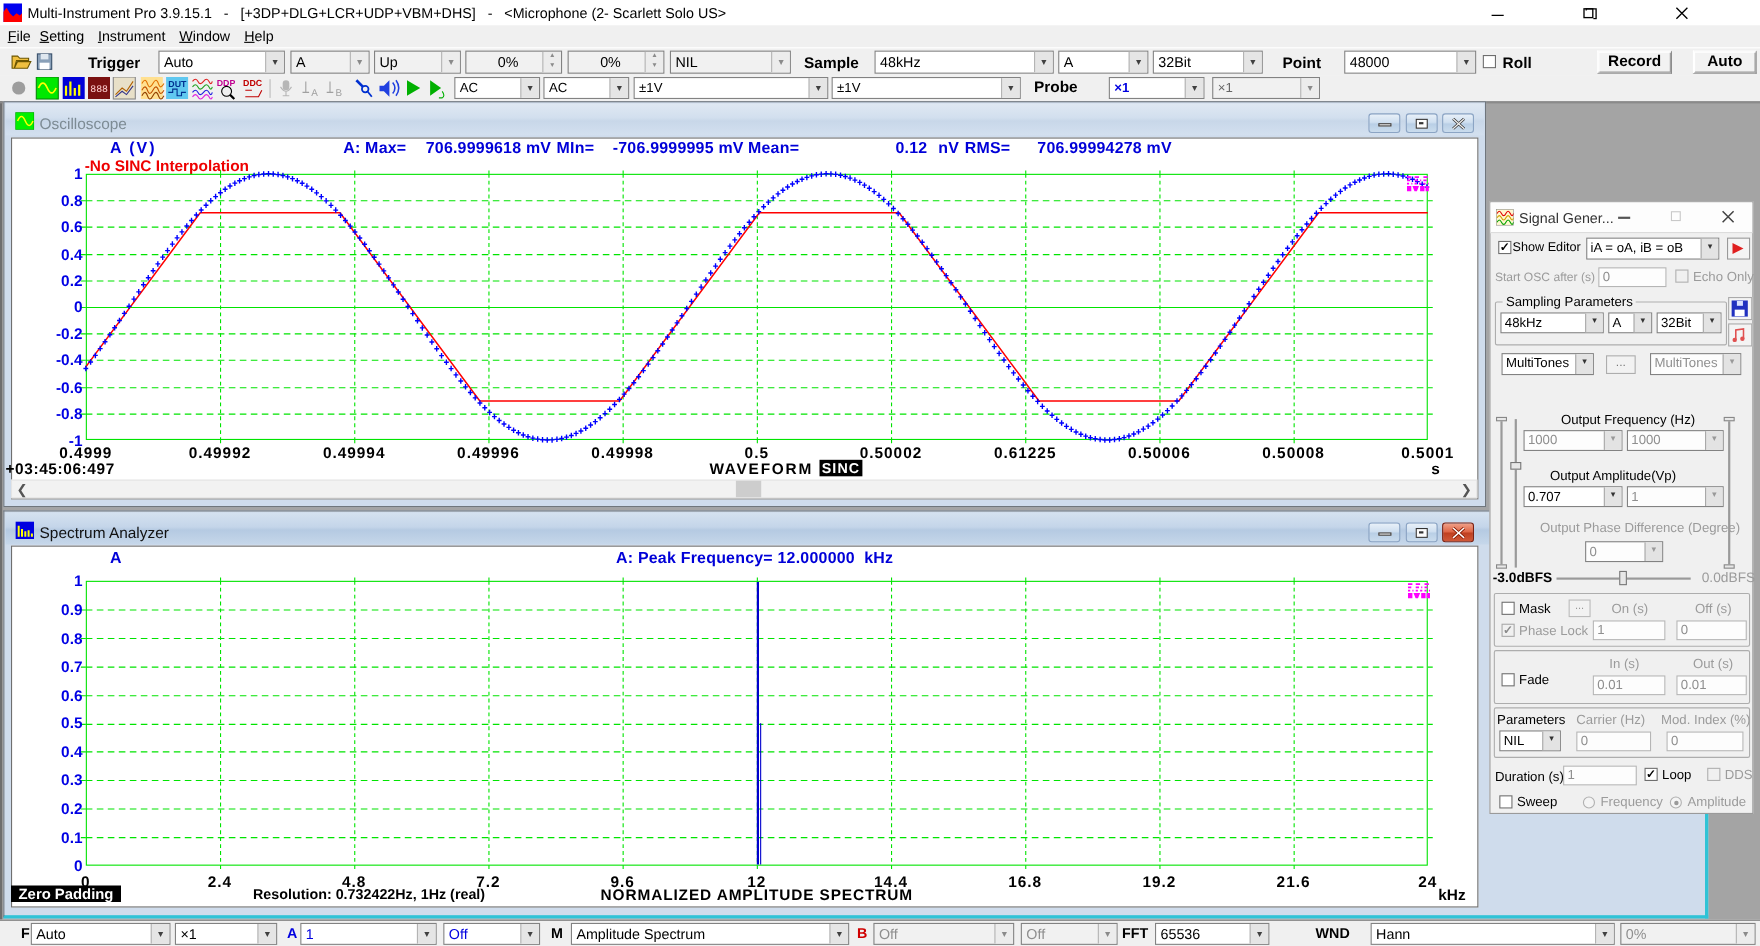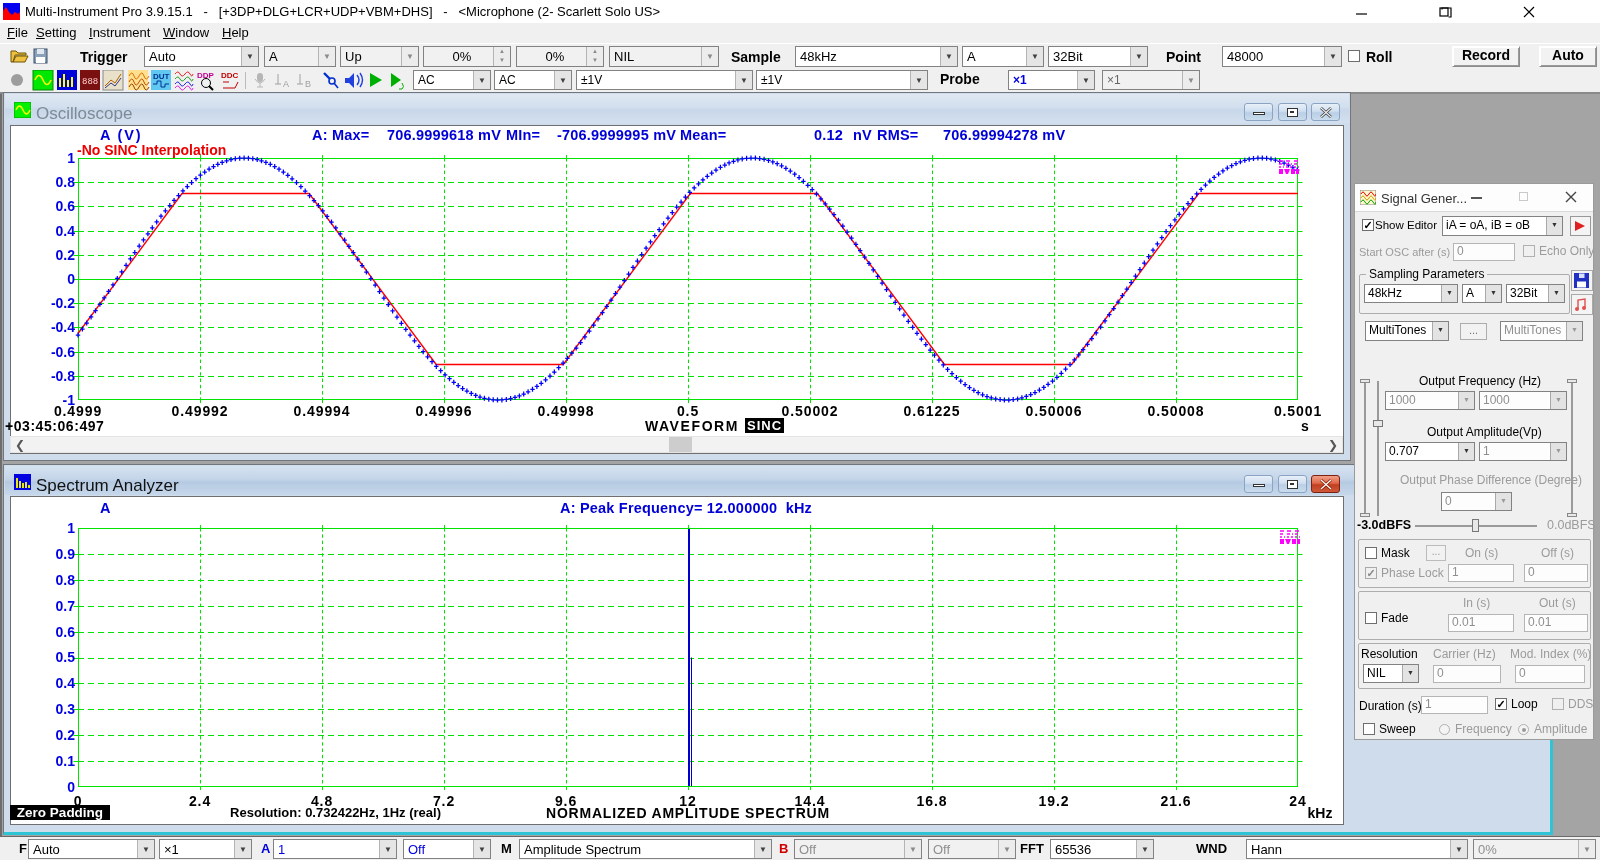"Oscilloscope" .wtitle { font-size: 17px -> 14px }
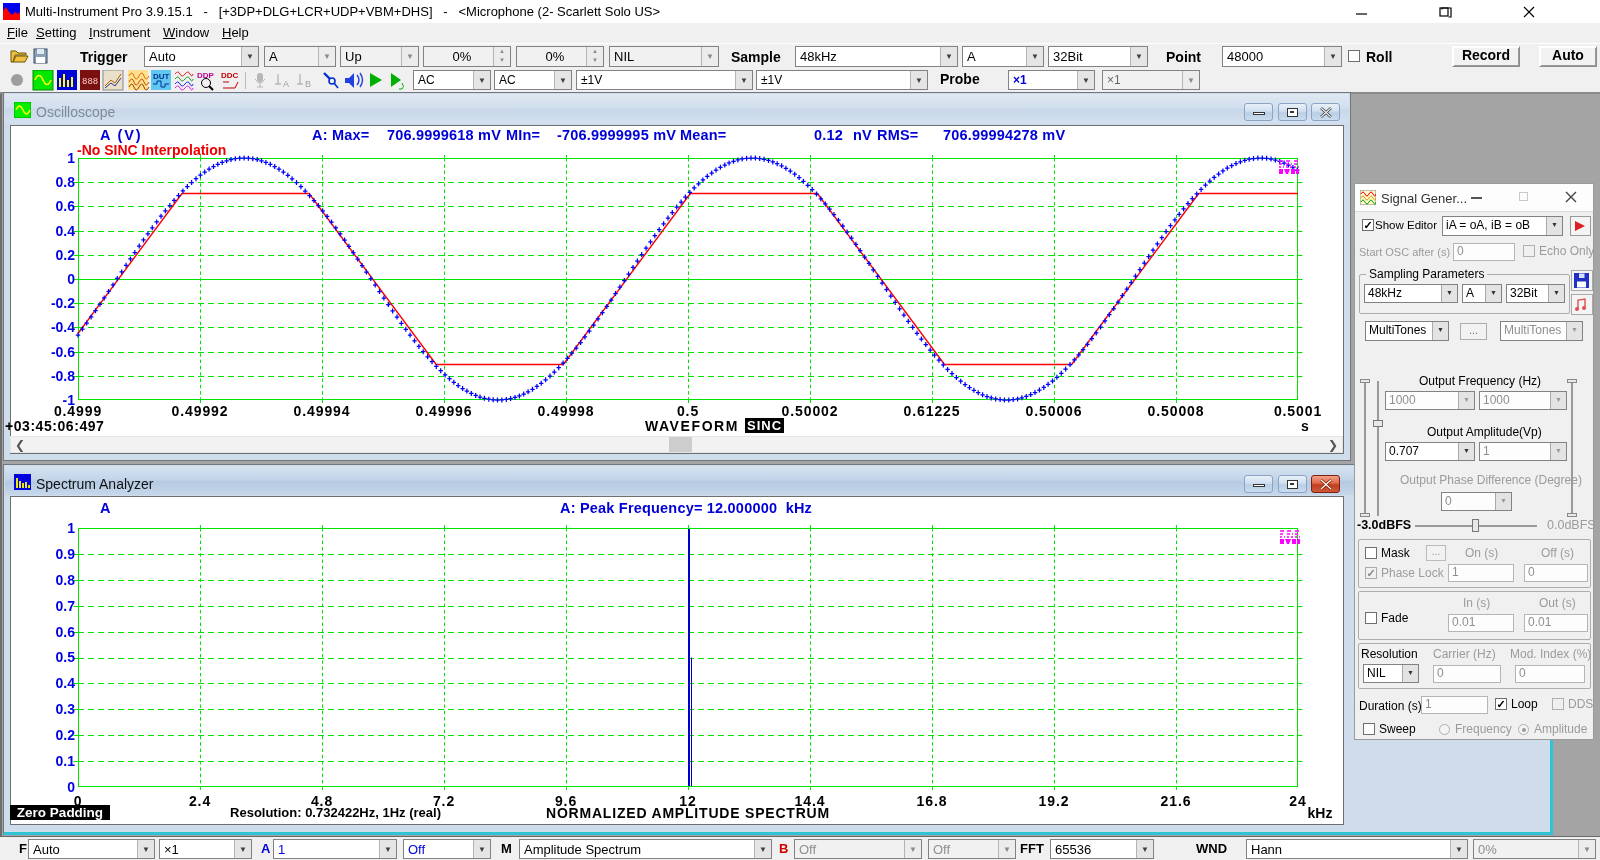"Output Amplitude(Vp)" div.sg-lbl { left: 72px -> 54px }
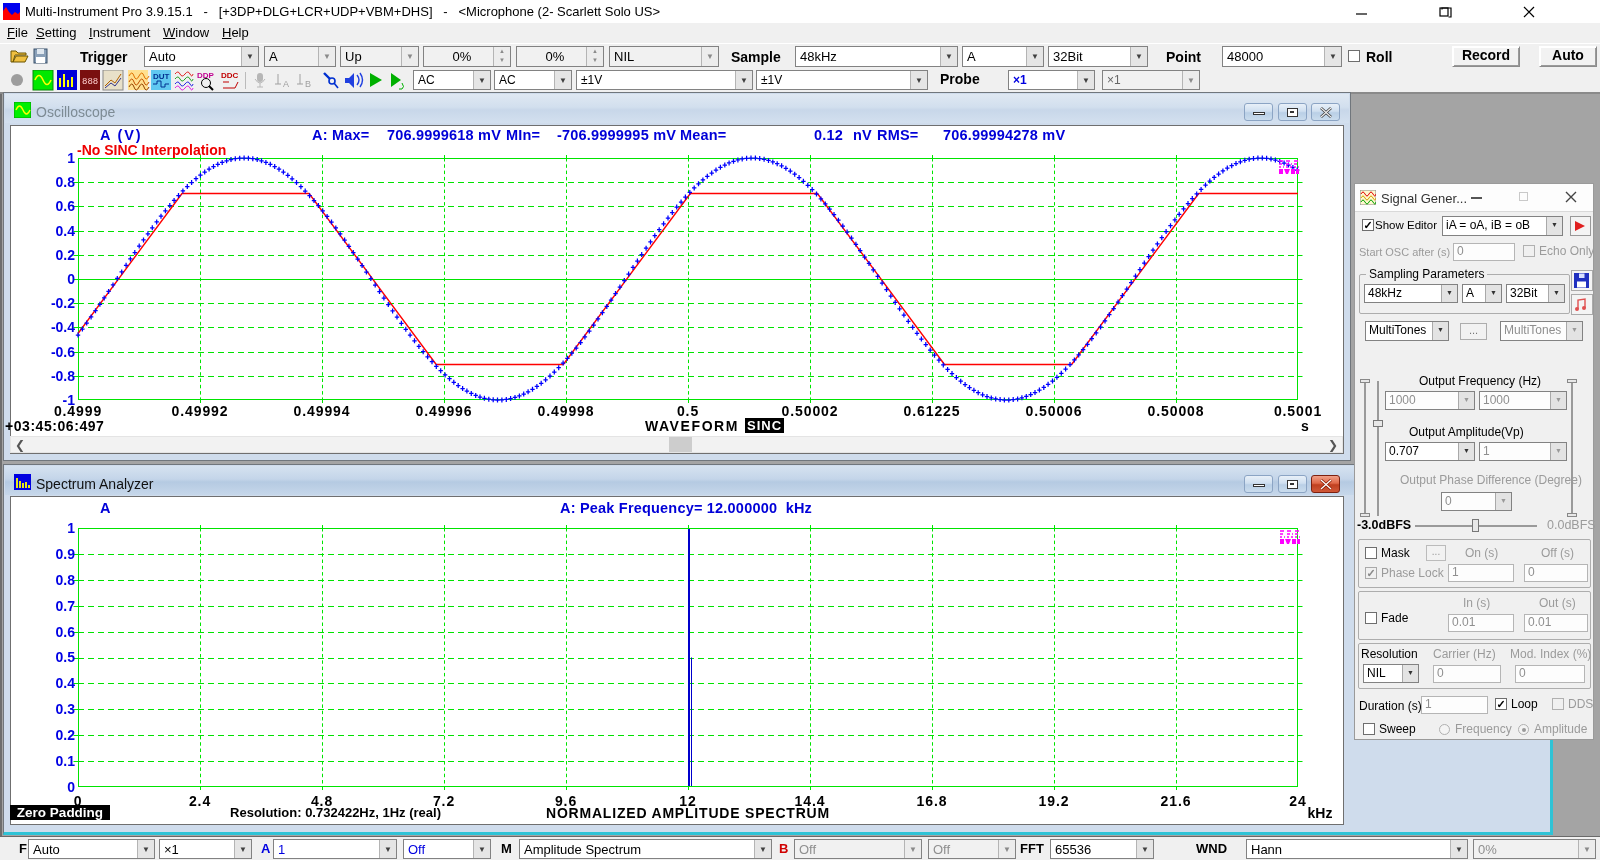"Resolution" div.sg-lbl { text: Resolution -> Parameters }
